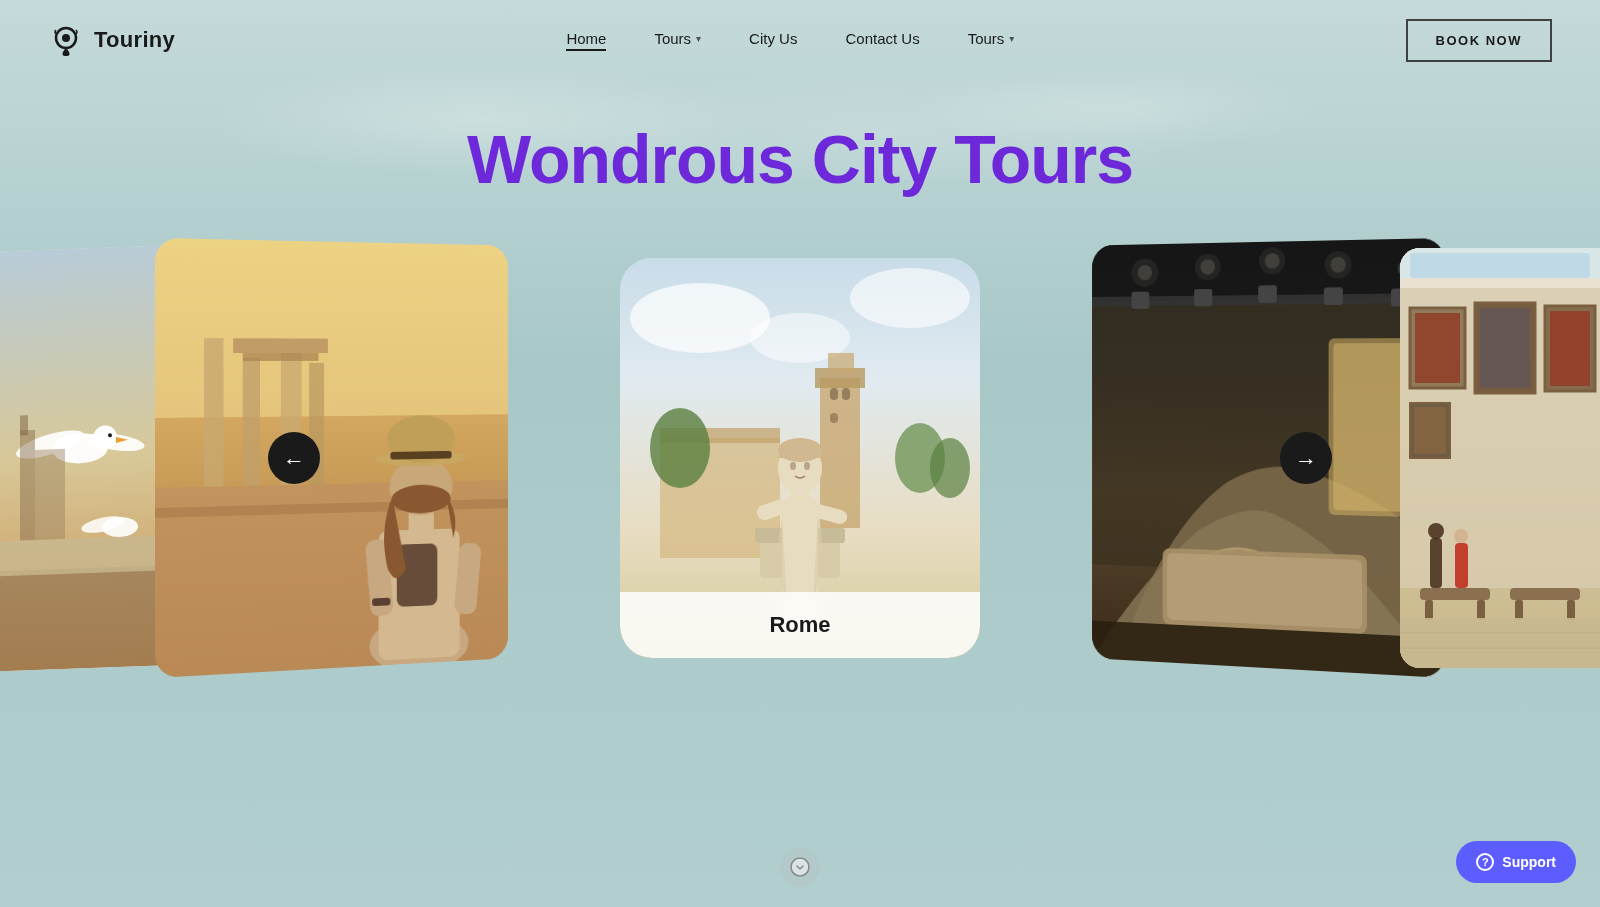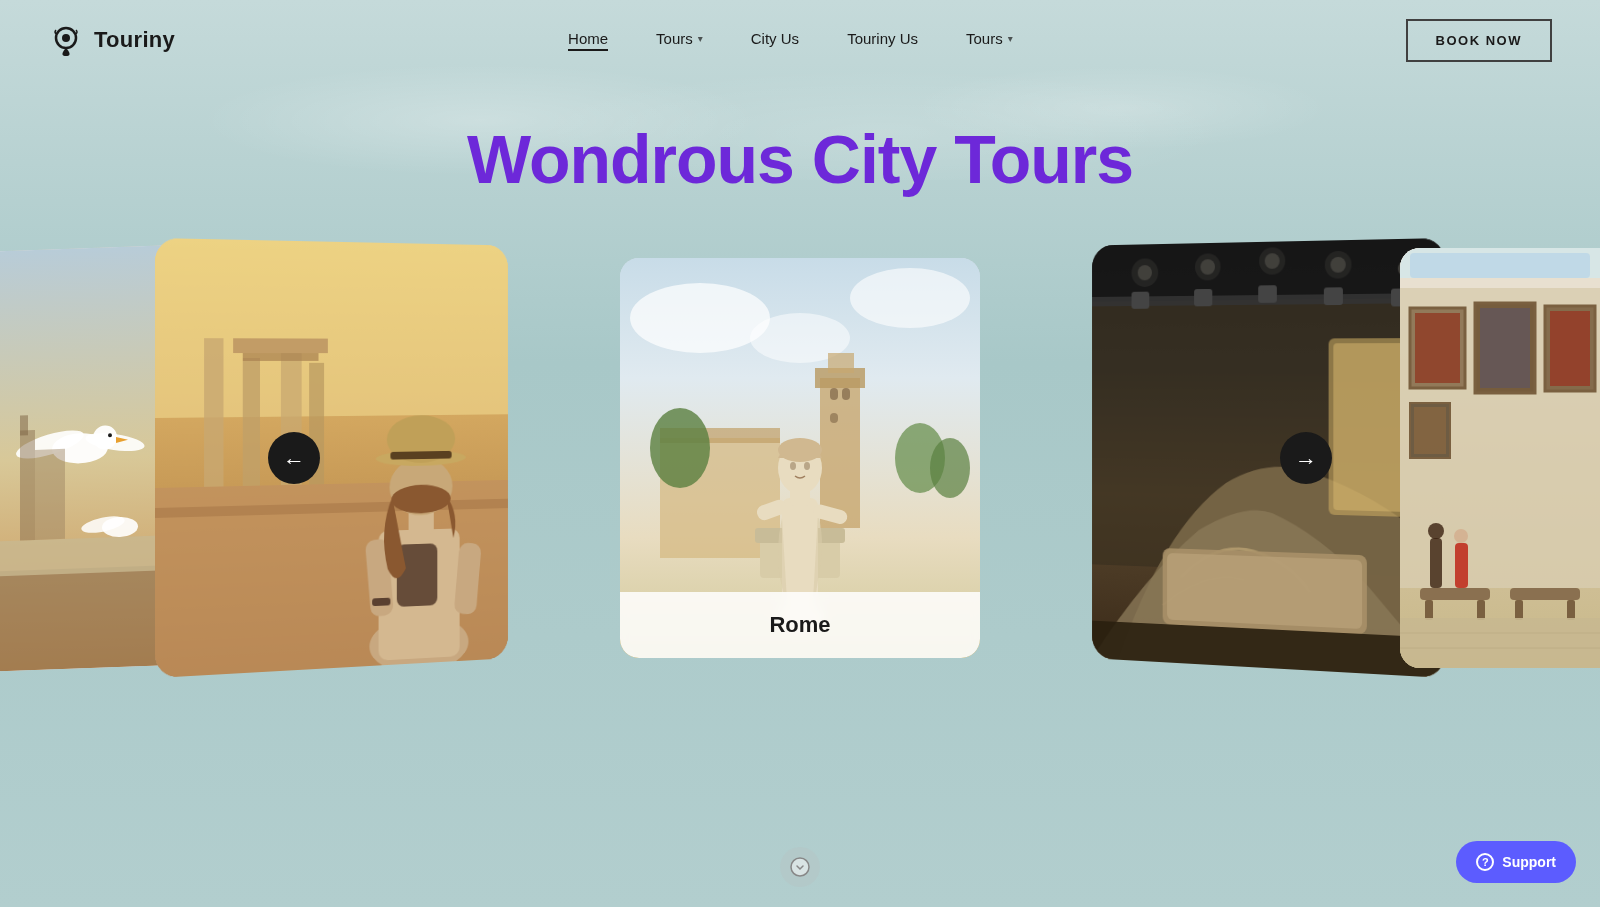"Touriny Us" a { text: Touriny -> Contact }
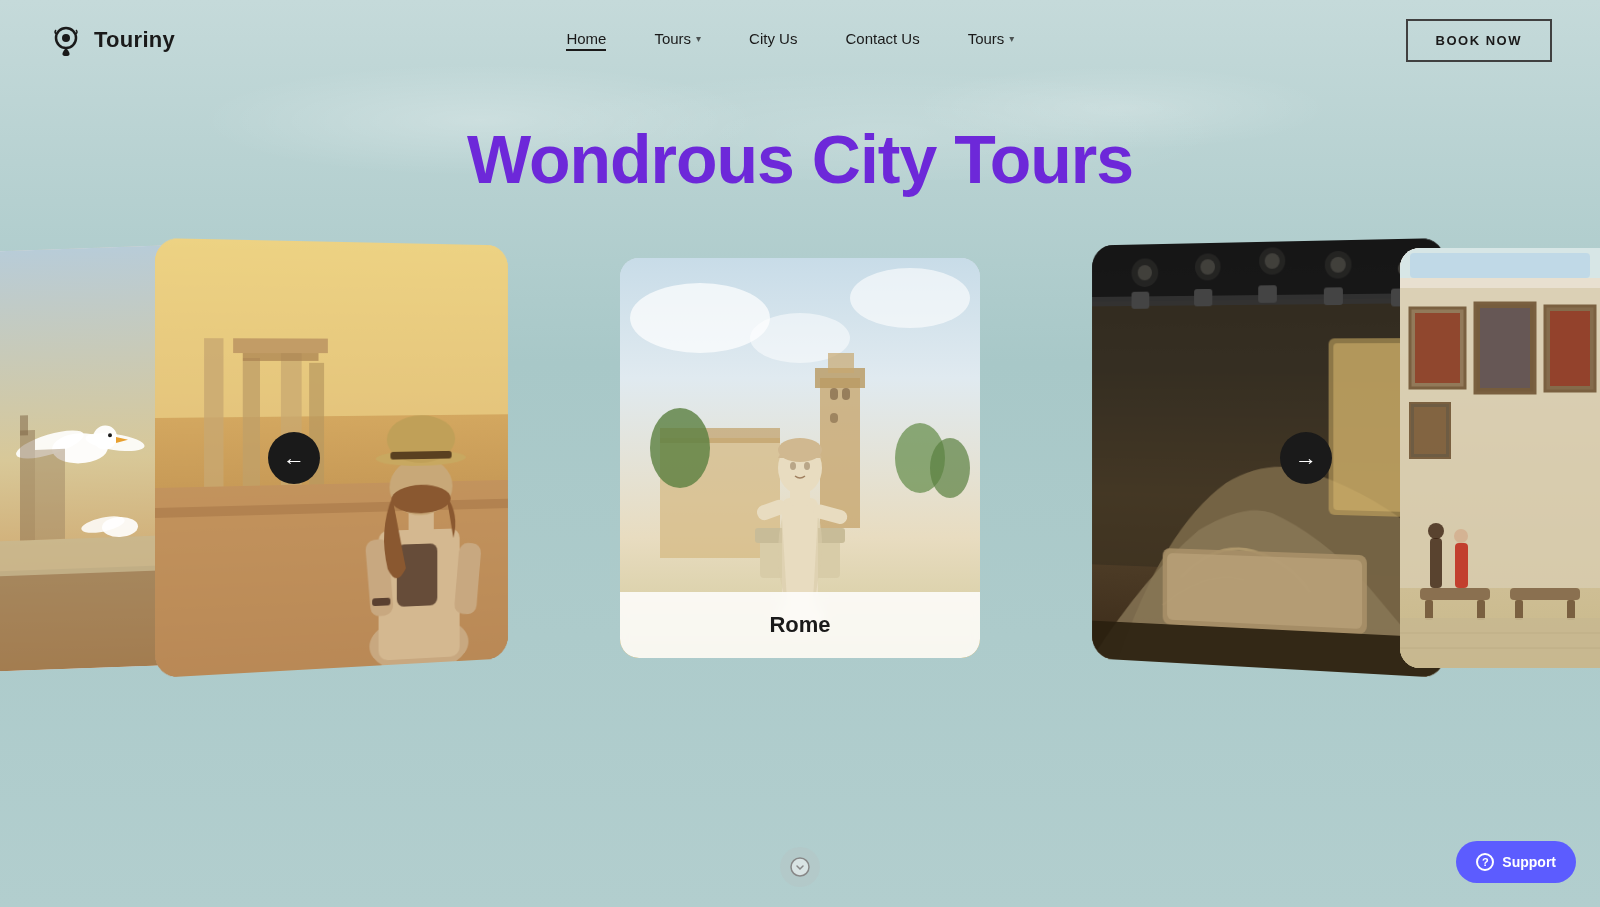"Rome" .card-center { border-radius: 19px -> 32px }
